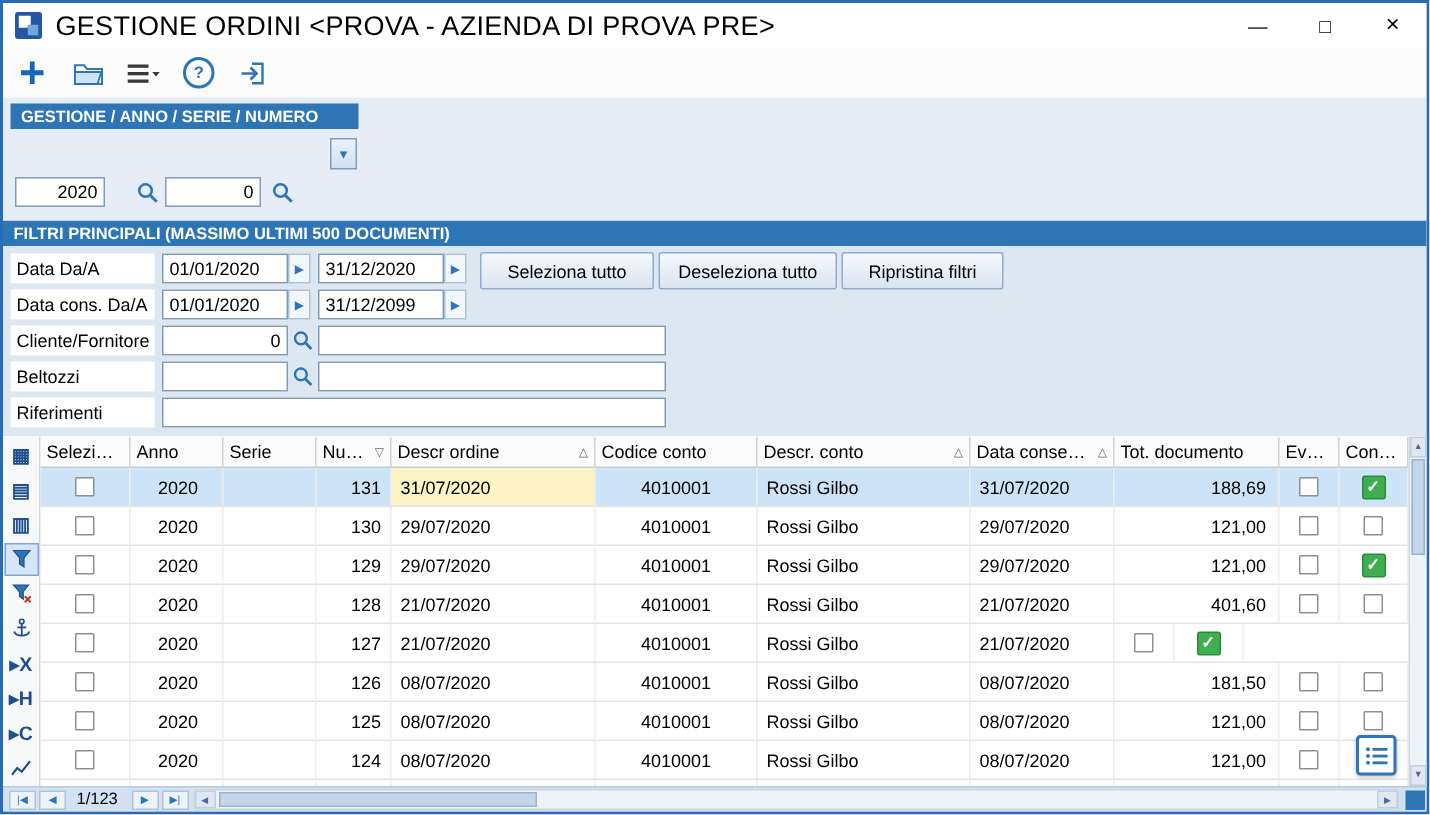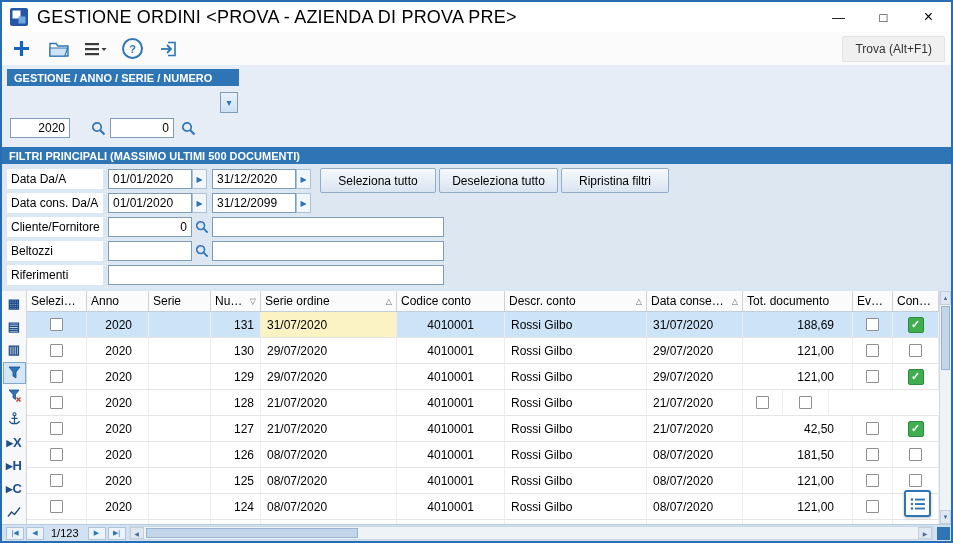"Trova (Alt+F1)" div.find-label { html: <div>Trova (Alt+F1)</div> -> none }
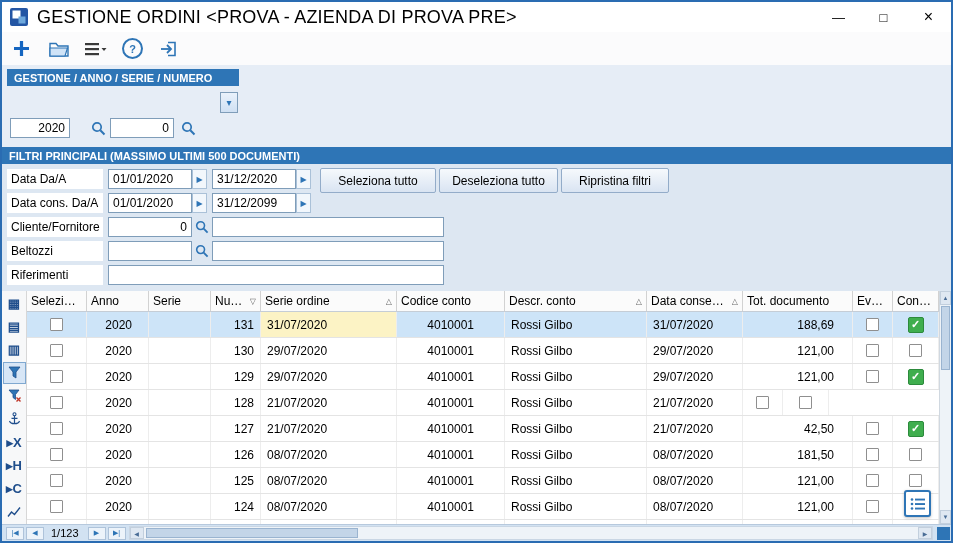"Serie ordine" span { text: Serie -> Descr }
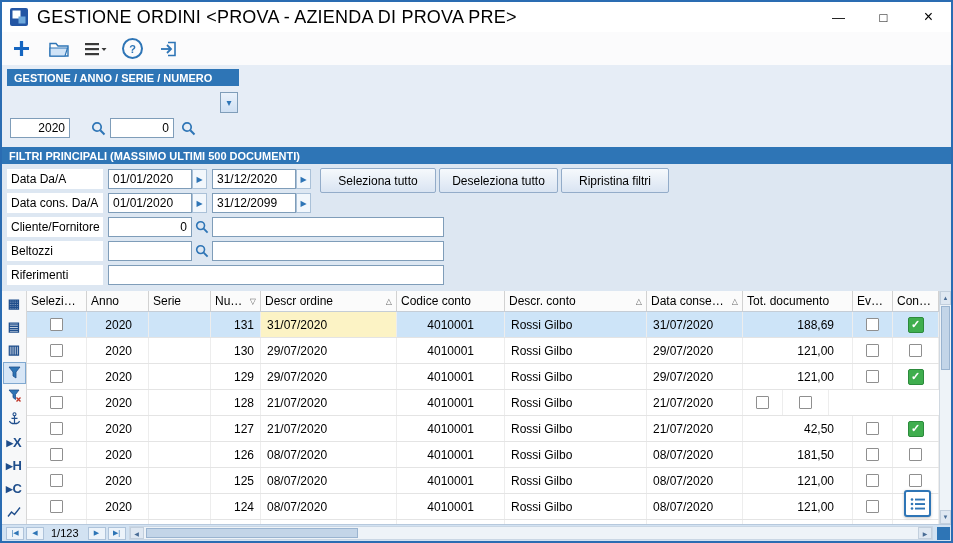"188,69" .pr24 { padding-right: 18px -> 8px }
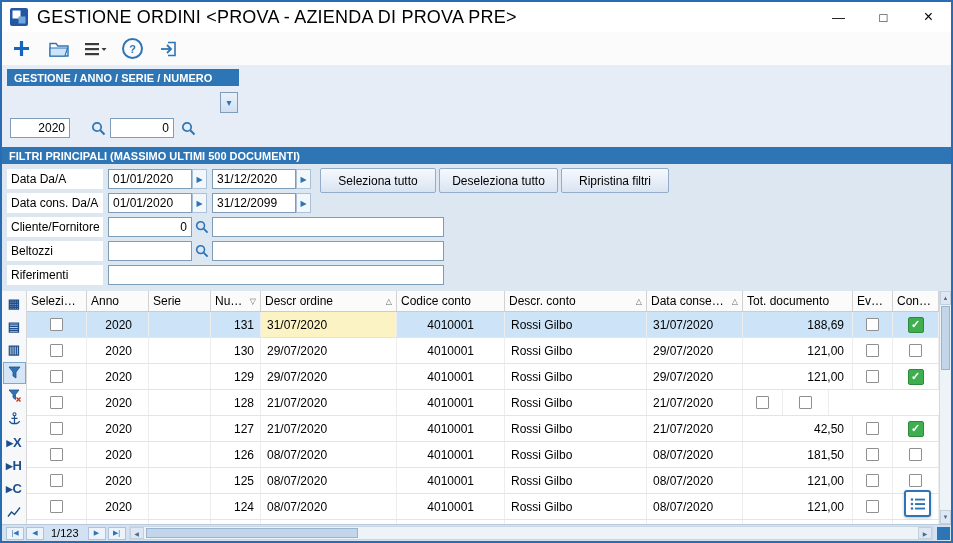"401,60" div.t-cell { html: none -> <div>401,60</div> }
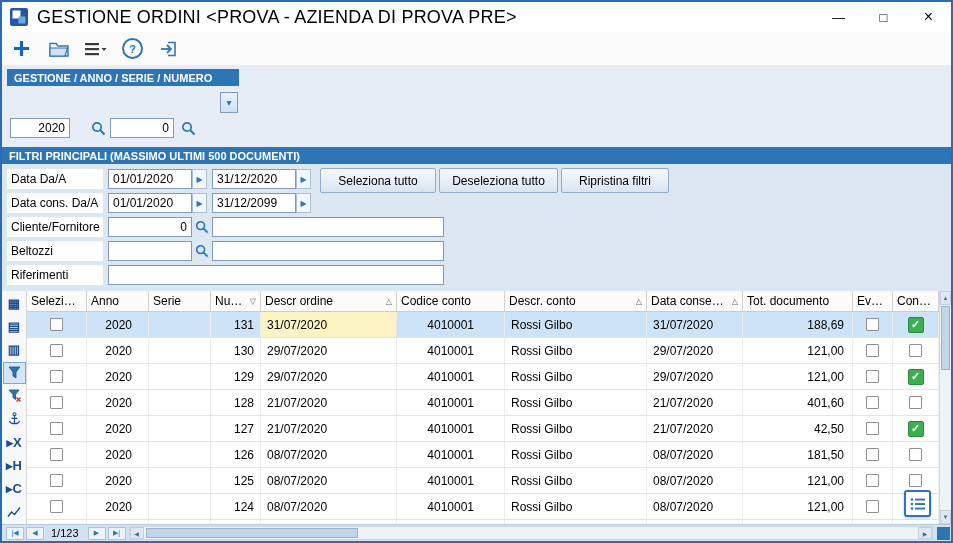"42,50" div.t-cell { html: <div>42,50</div> -> none }
